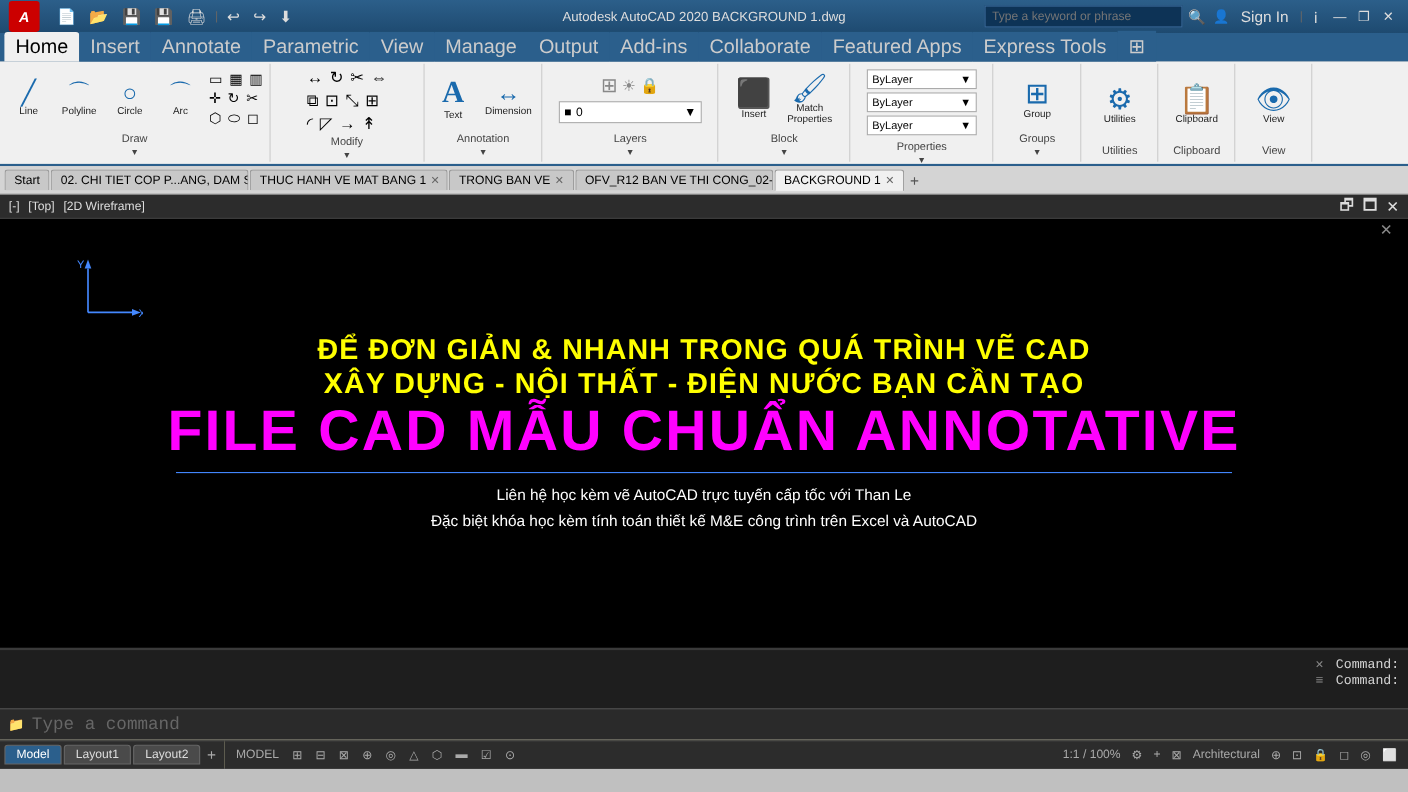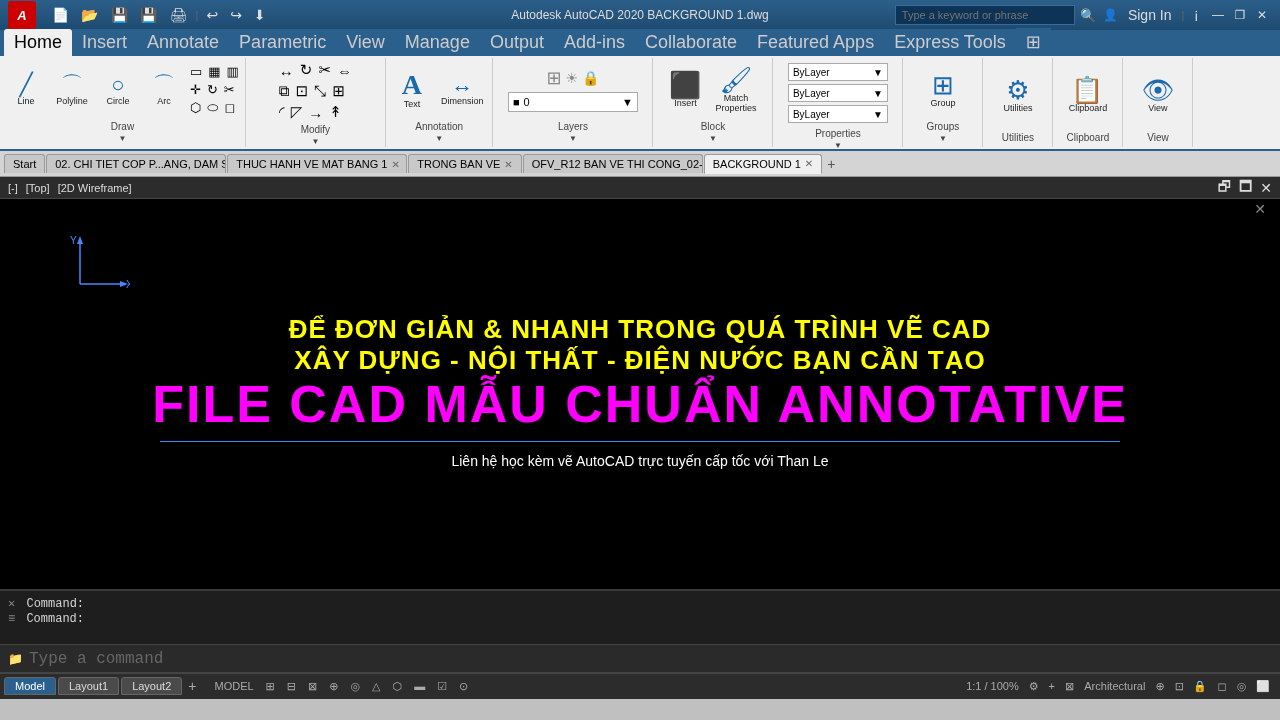"Đặc biệt khóa học kèm" div.canvas-subtext { html: none -> <div>Đặc biệt khóa học kèm tính toán thiết kế M&amp;E công trình trên Excel và AutoCAD</div> }
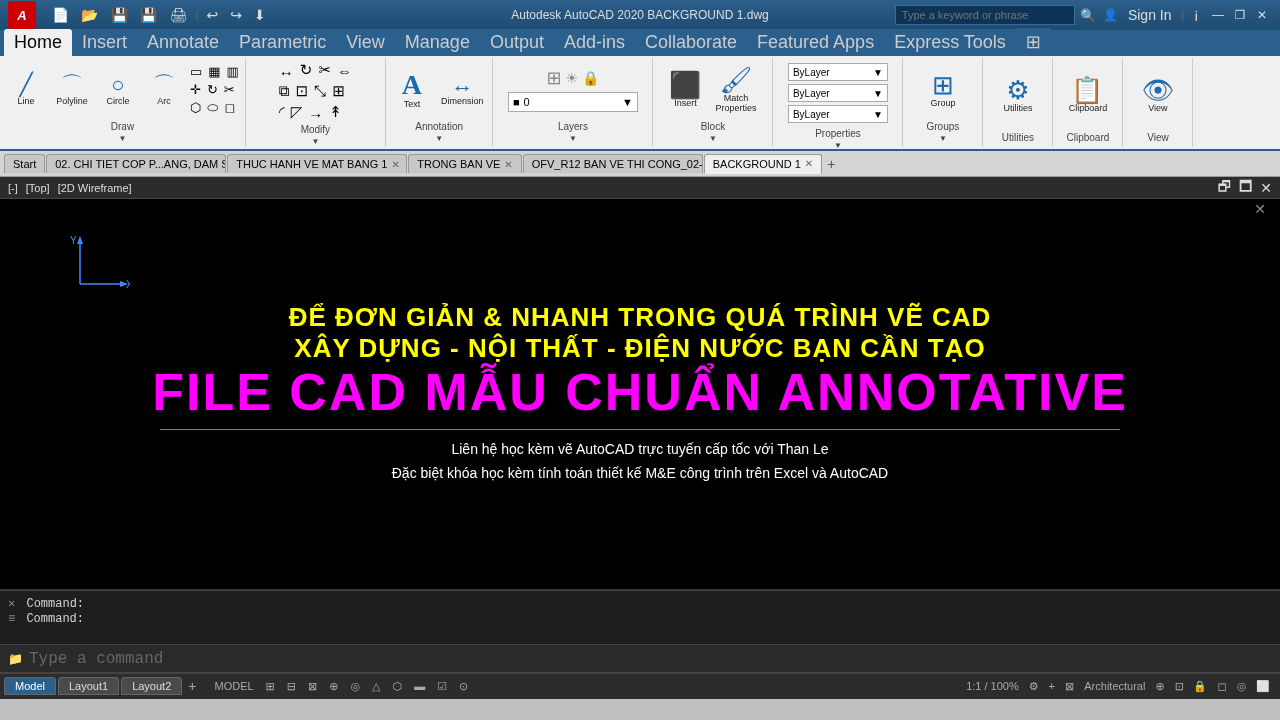"✕ Command:" #command-area { text-align: none -> right }
